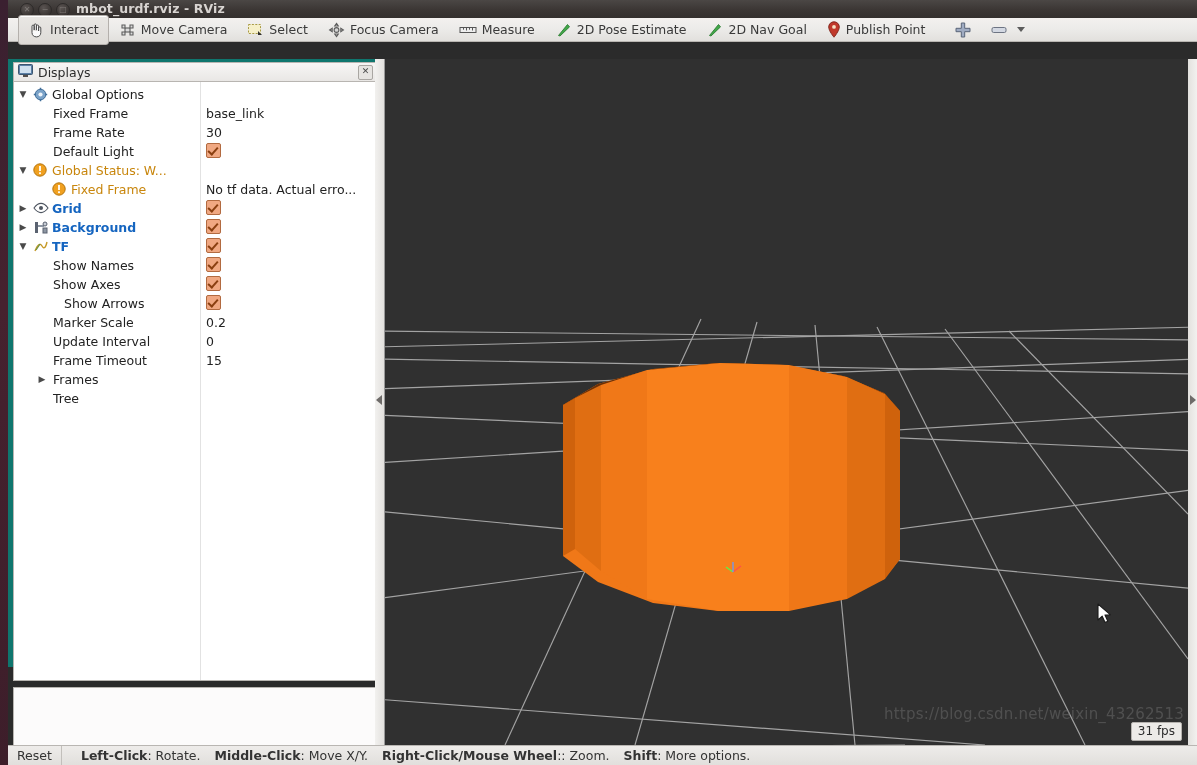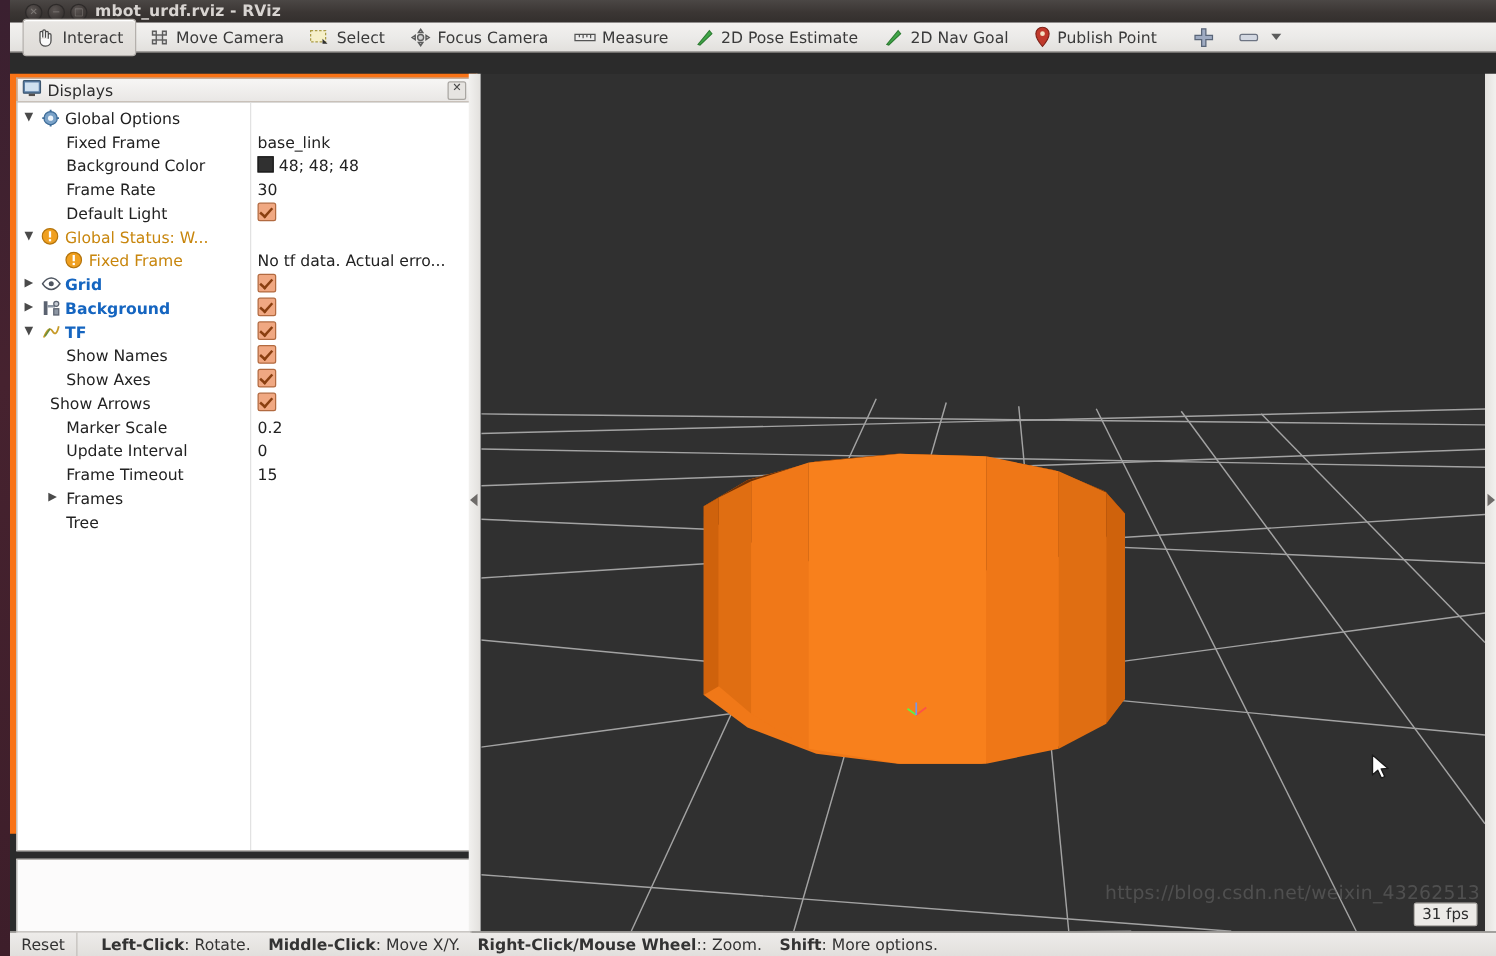"Displays" .leftpane { background: #f97316 -> #0f766e }
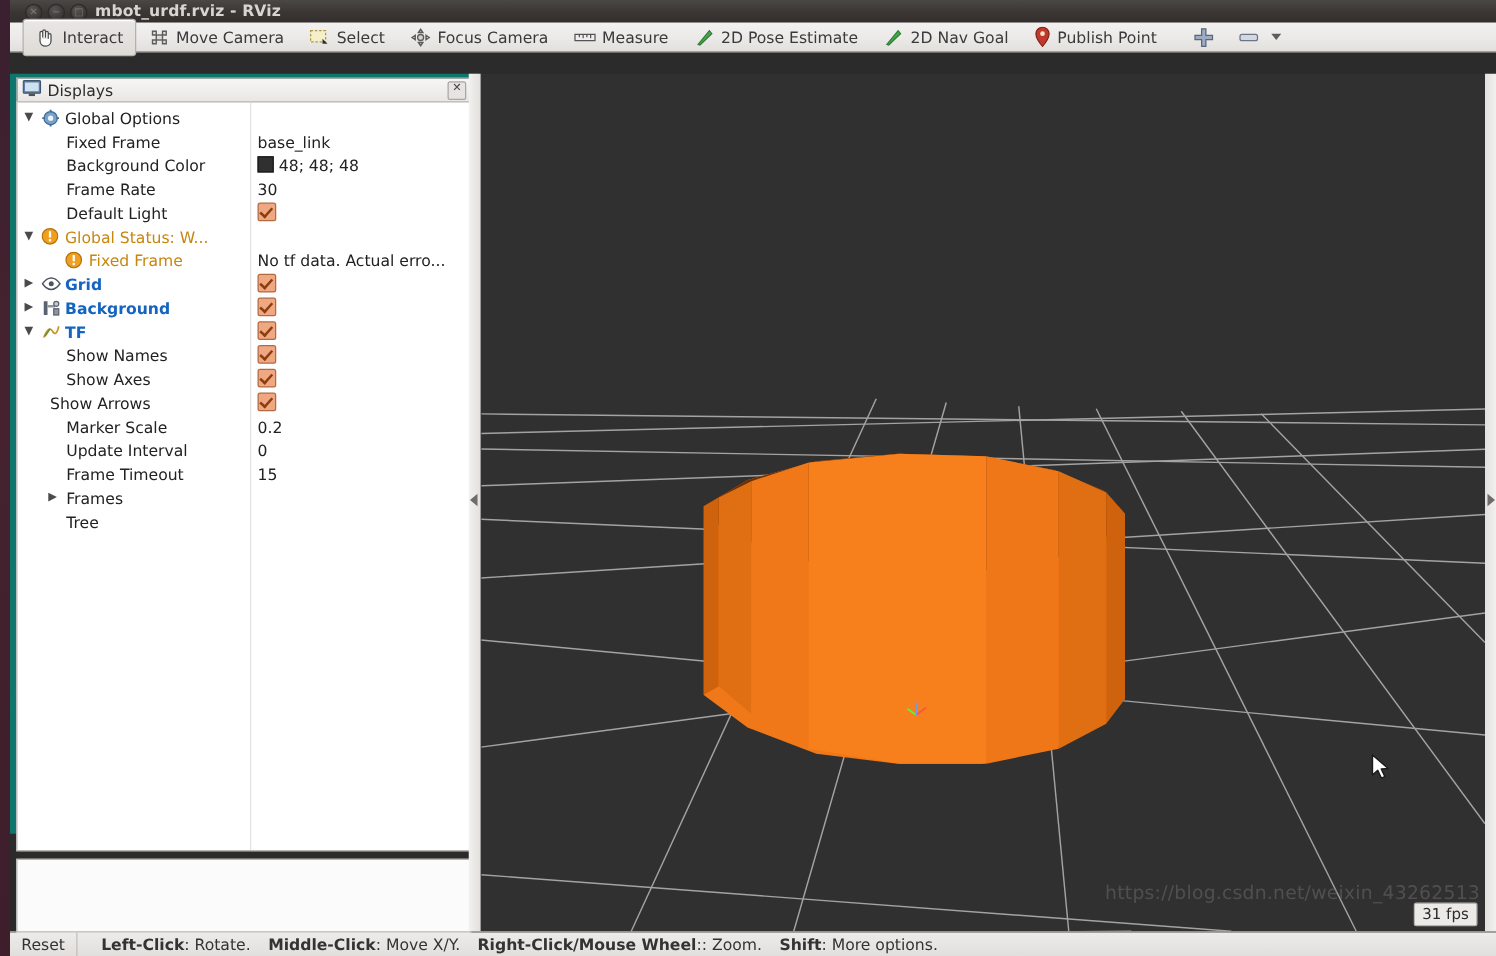"Background Color" div.row { html: <div> <span>Background Color</span> <span><span></span>48; 48; 48</span> </div> -> none }
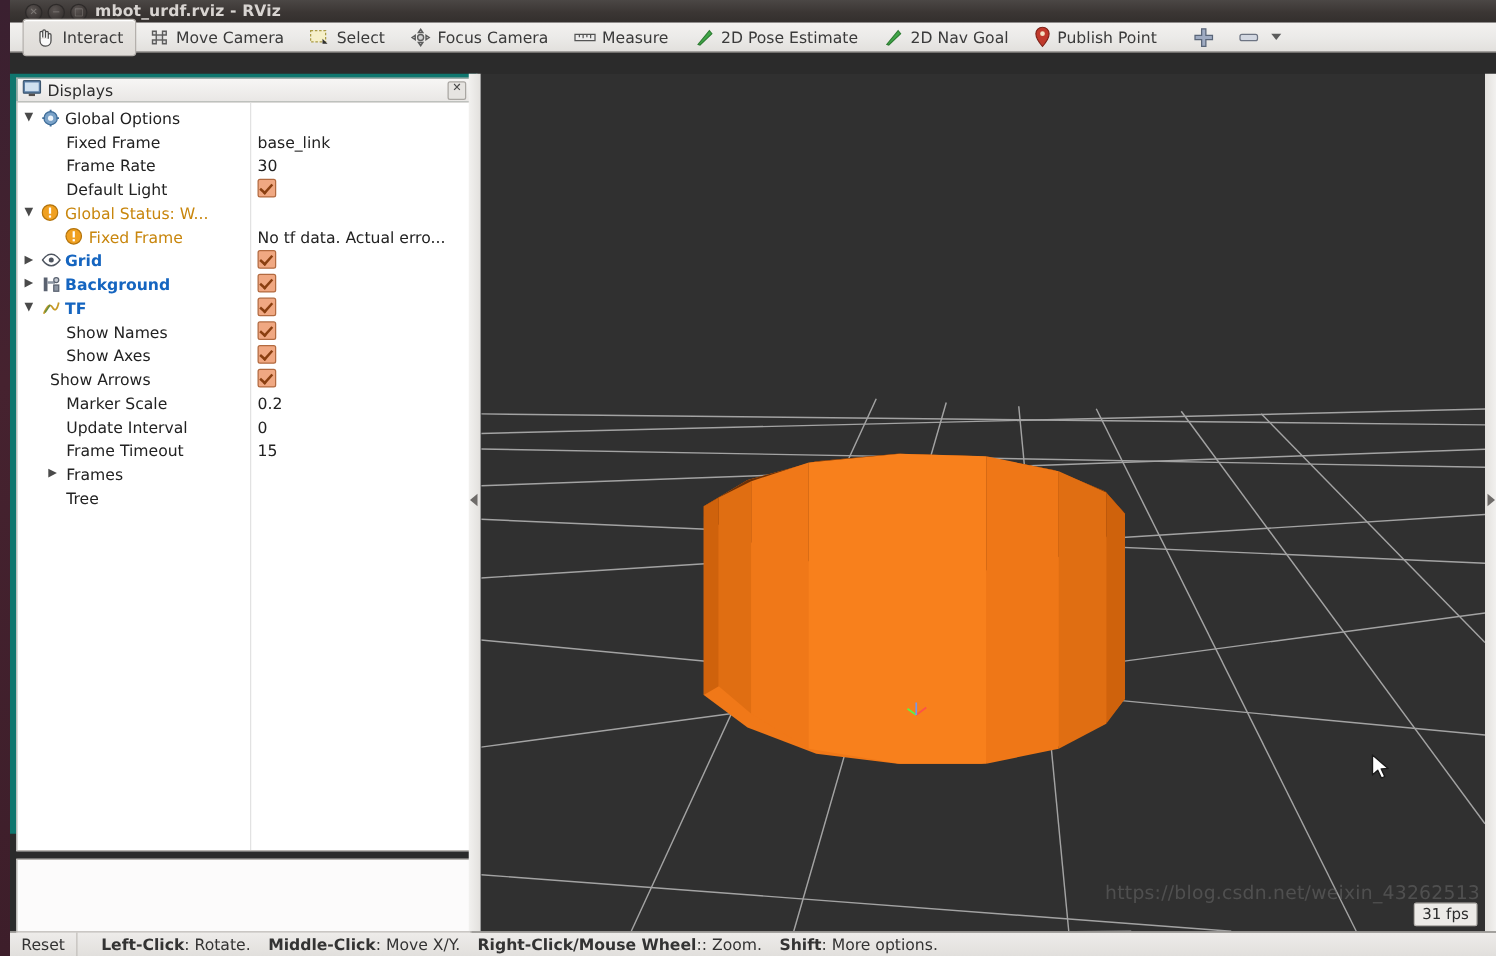"Show Arrows" span.nm { left: 26px -> 50px }
